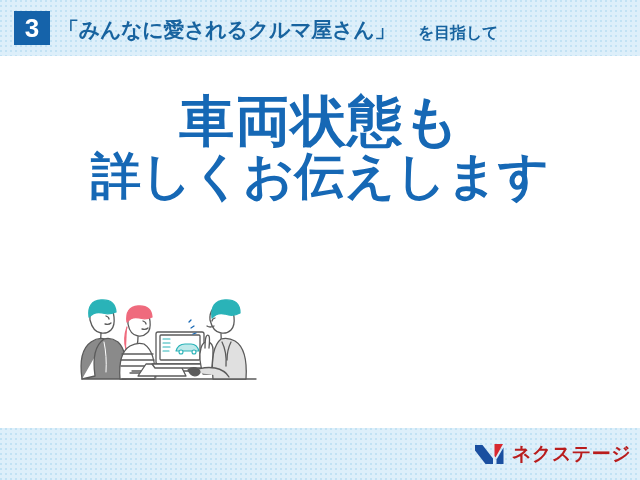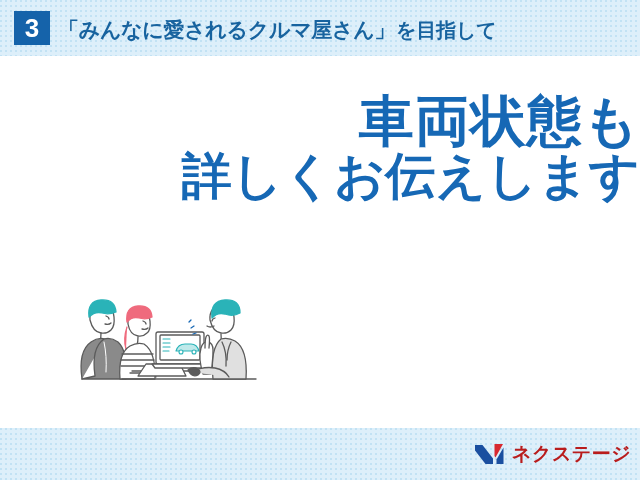"を目指して" #header-title .tail { font-size: 20px -> 16px; margin-left: none -> 22px }
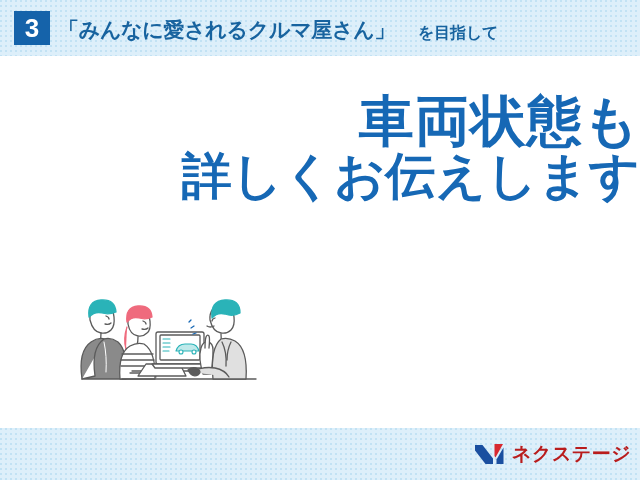"車両状態も" #headline { text-align: right -> center }
